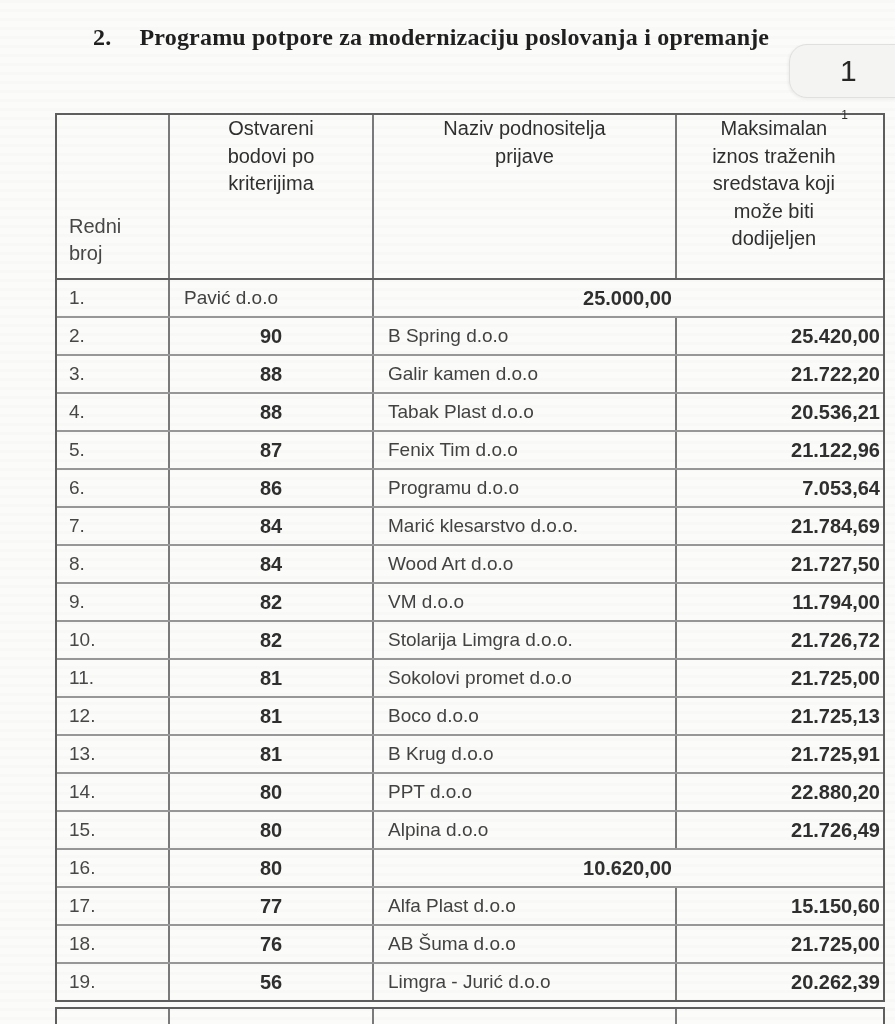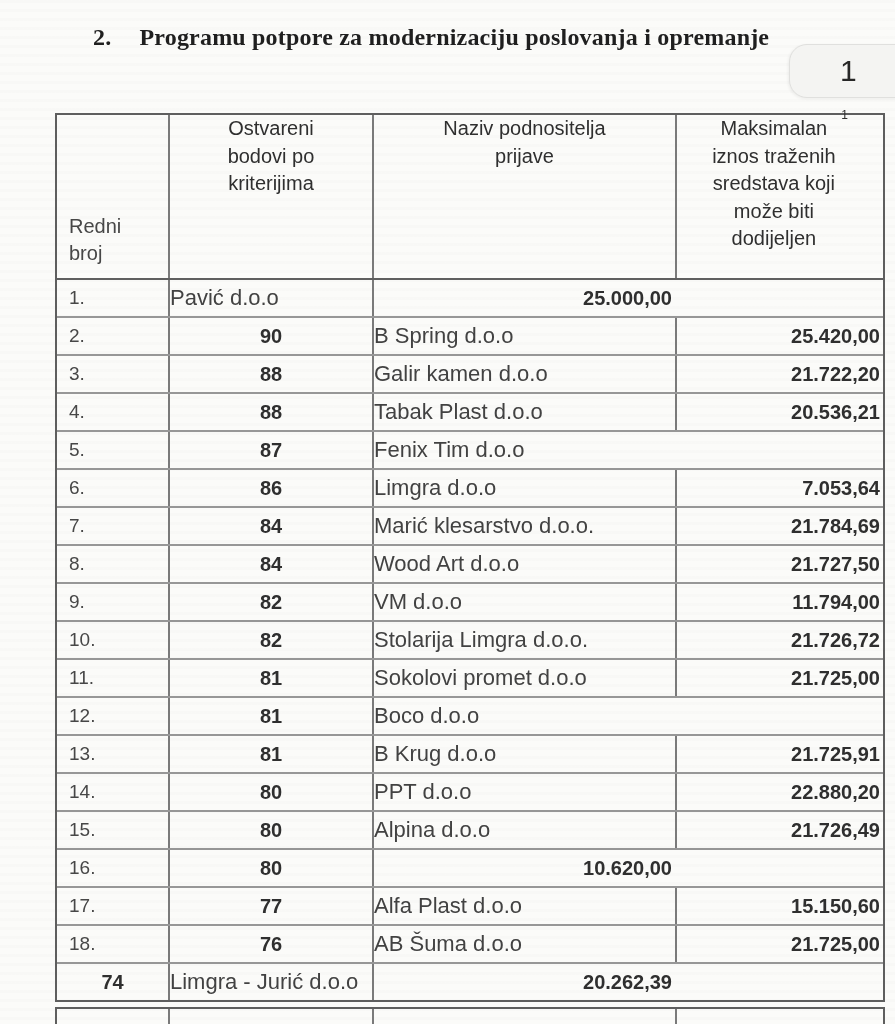"Pavić d.o.o" .cell-naziv { font-size: 22px -> 19px; padding-left: 0 -> 14px }
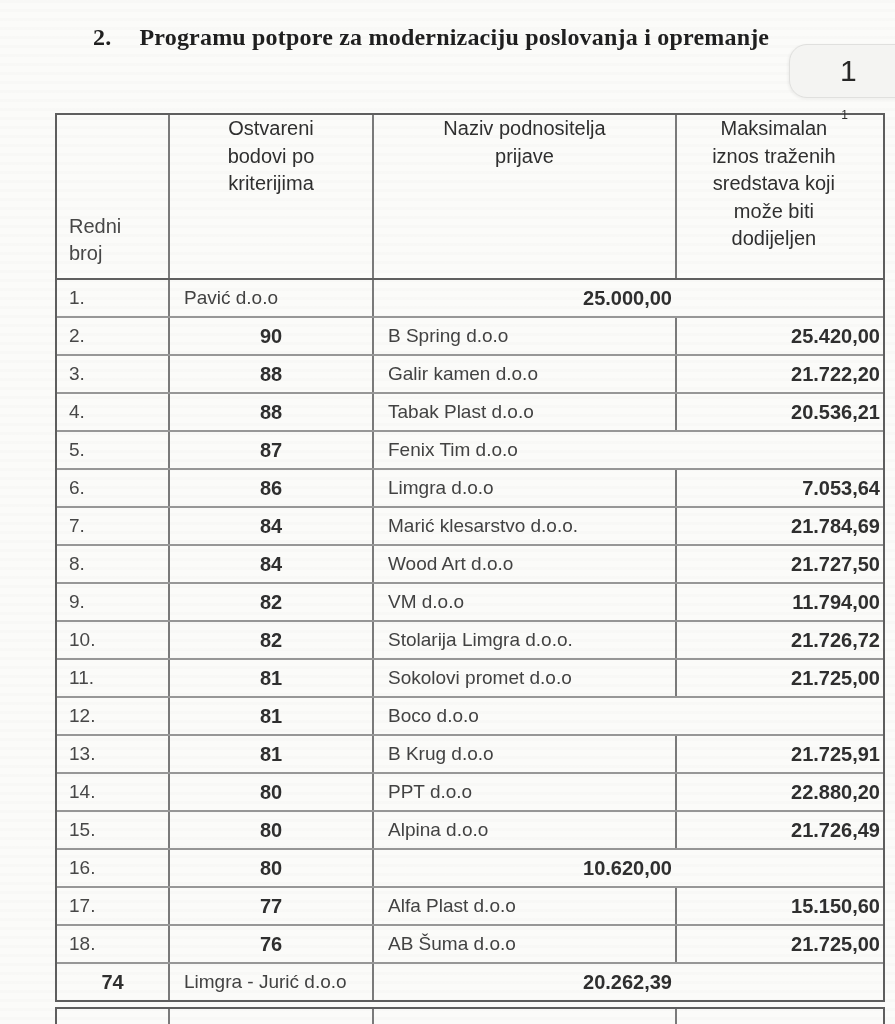"21.122,96" div.cell-iznos { html: none -> <div>21.122,96</div> }
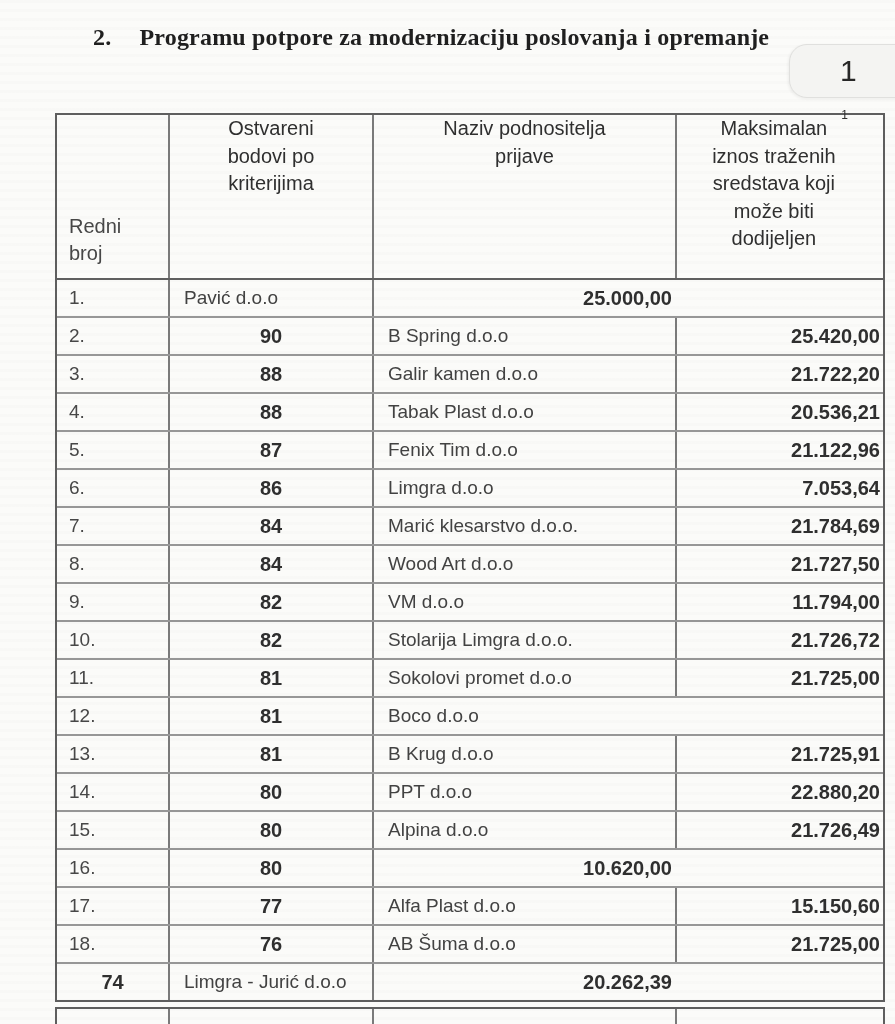"Limgra d.o.o" div.cell-naziv { text: Limgra -> Programu }
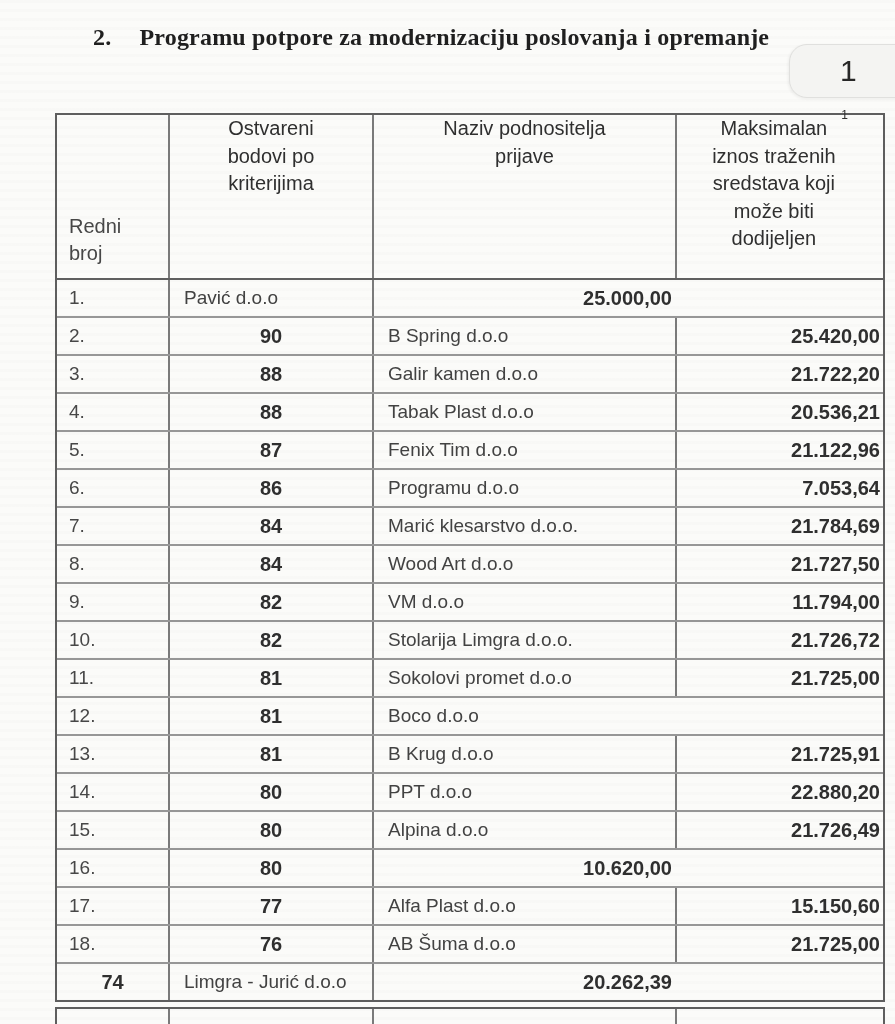"21.725,13" div.cell-iznos { html: none -> <div>21.725,13</div> }
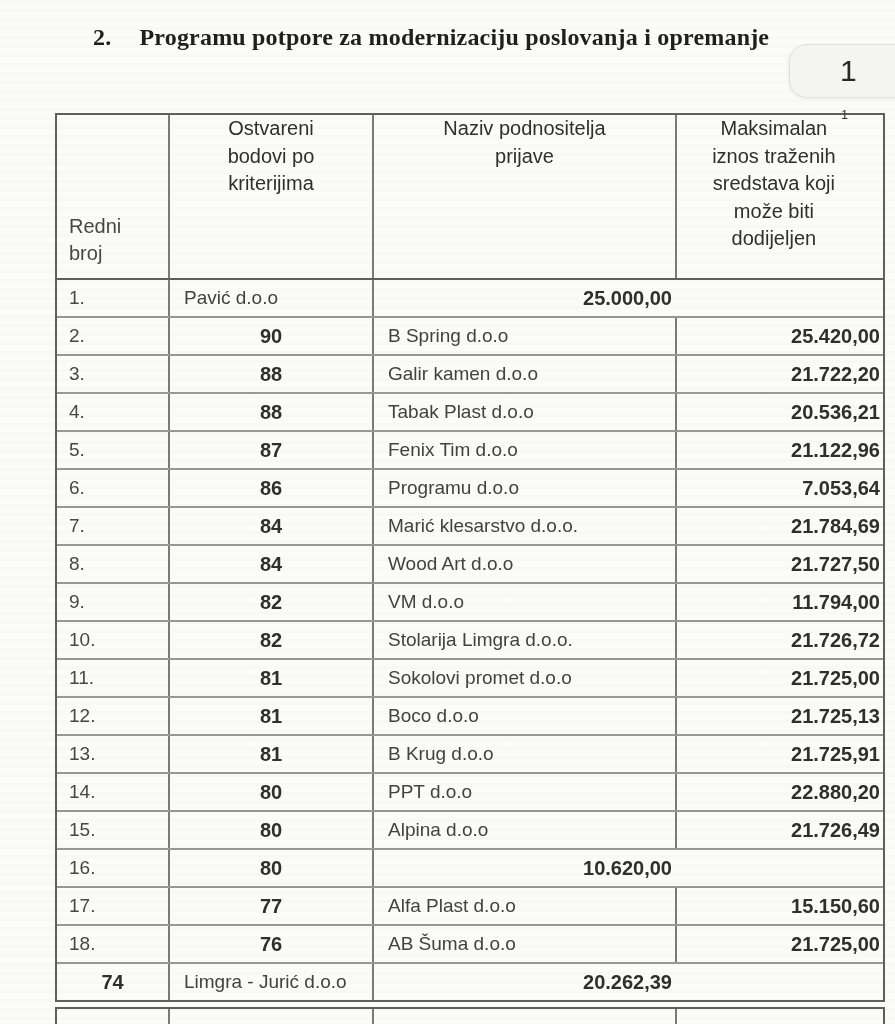"19." div.cell-broj { html: none -> <div>19.</div> }
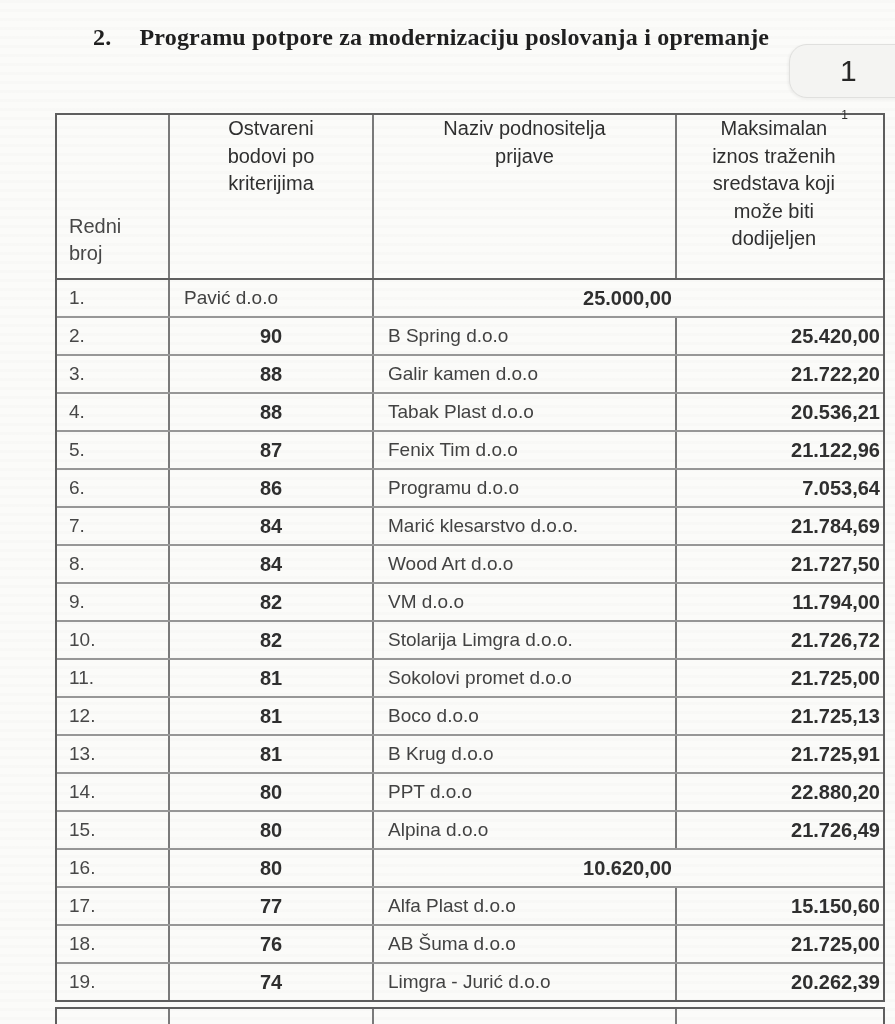"74" div.cell-bodovi { text: 74 -> 56 }
